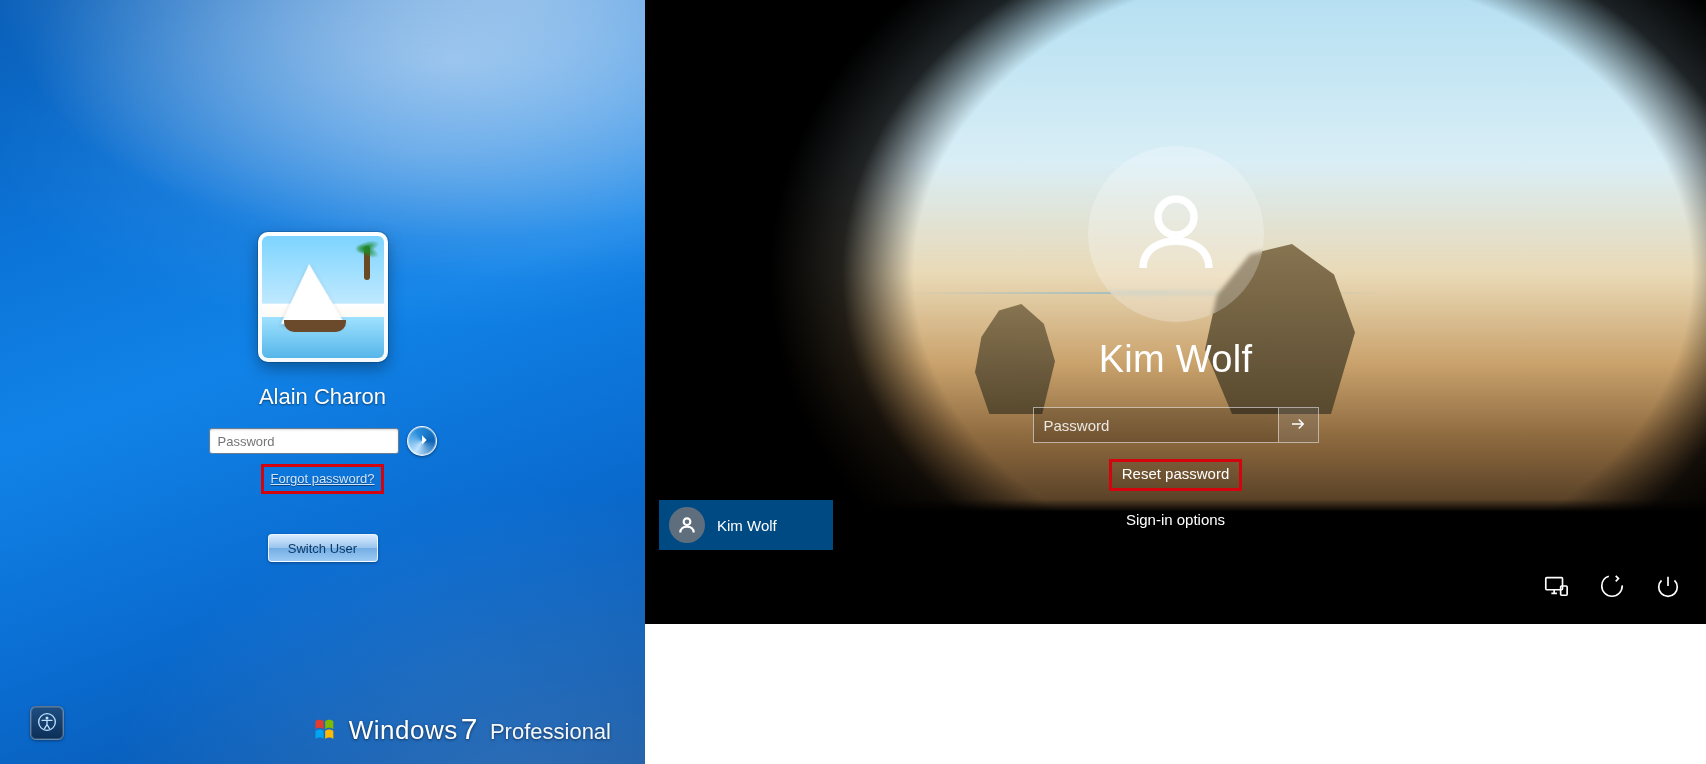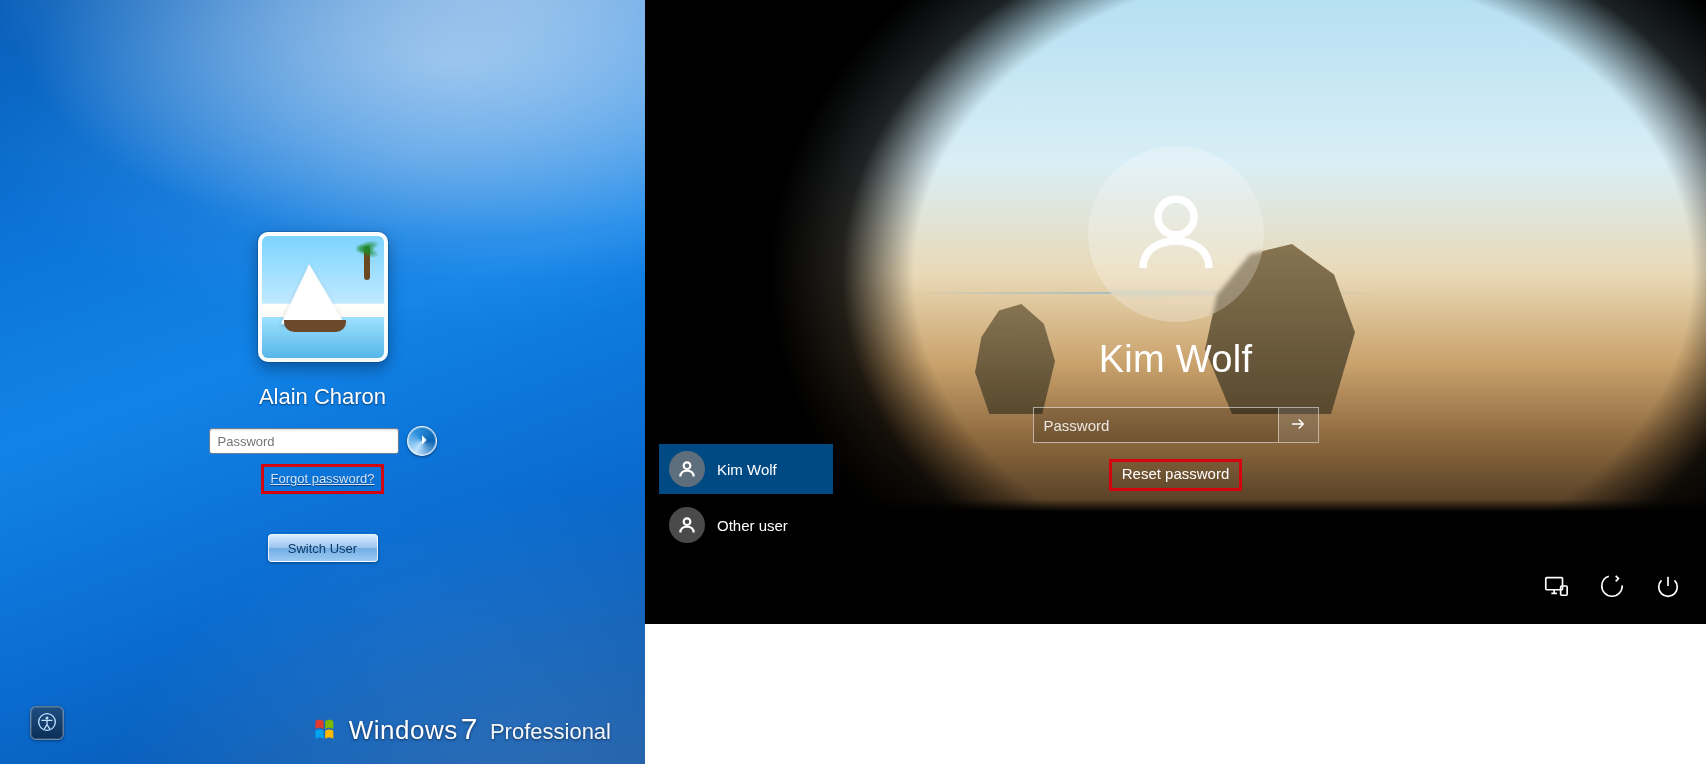"Other user" div.w10-user { html: <div> <span> <svg> <circle></circle> <path></path> </svg> </span> <span>Other user</span> </div> -> none }
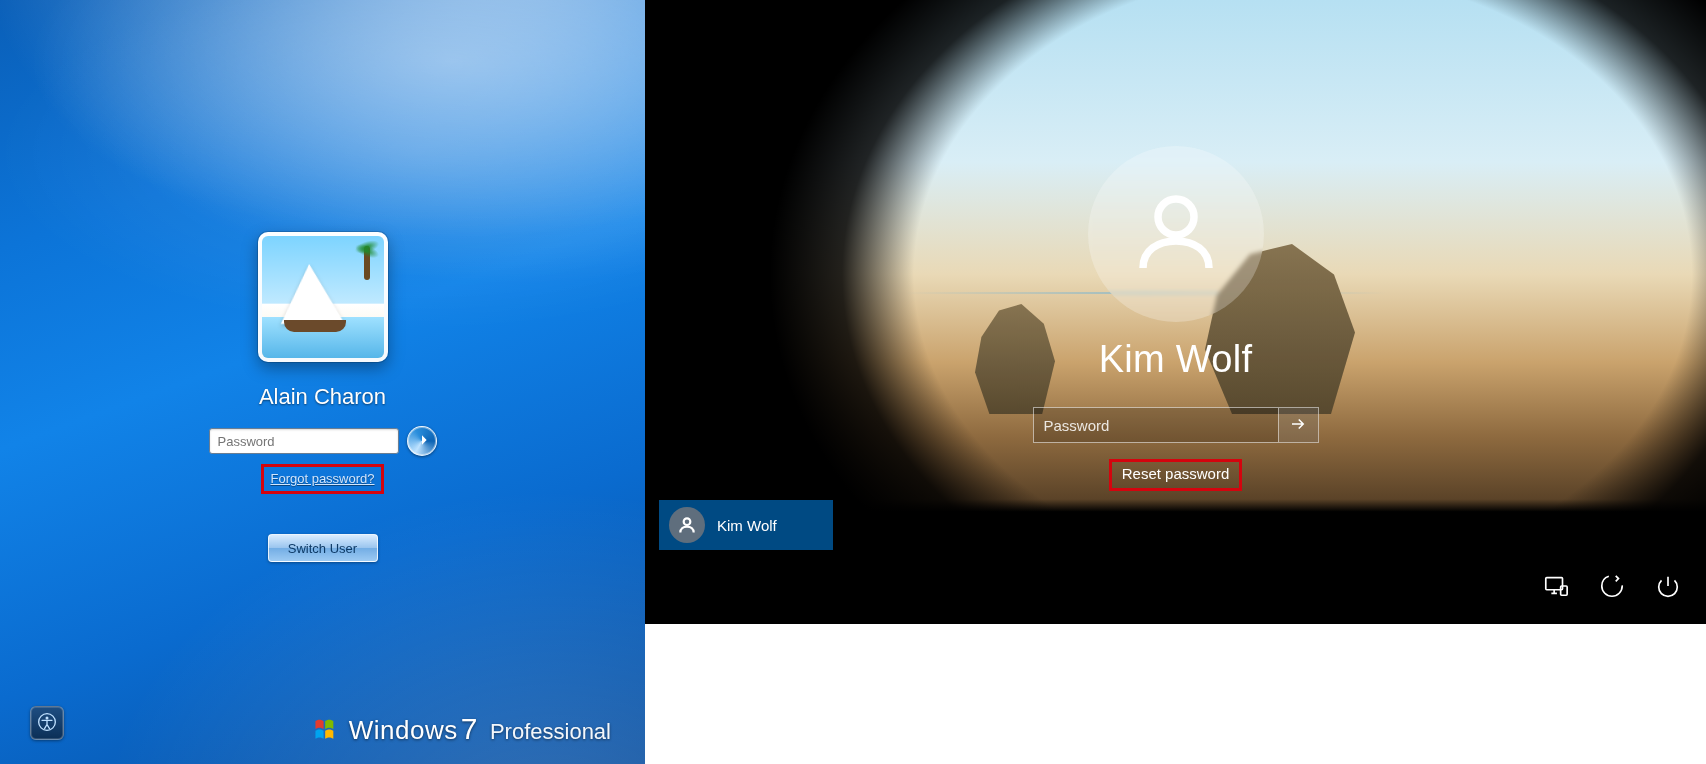"Sign-in options" div.w10-signinopt { html: none -> <div>Sign-in options</div> }
